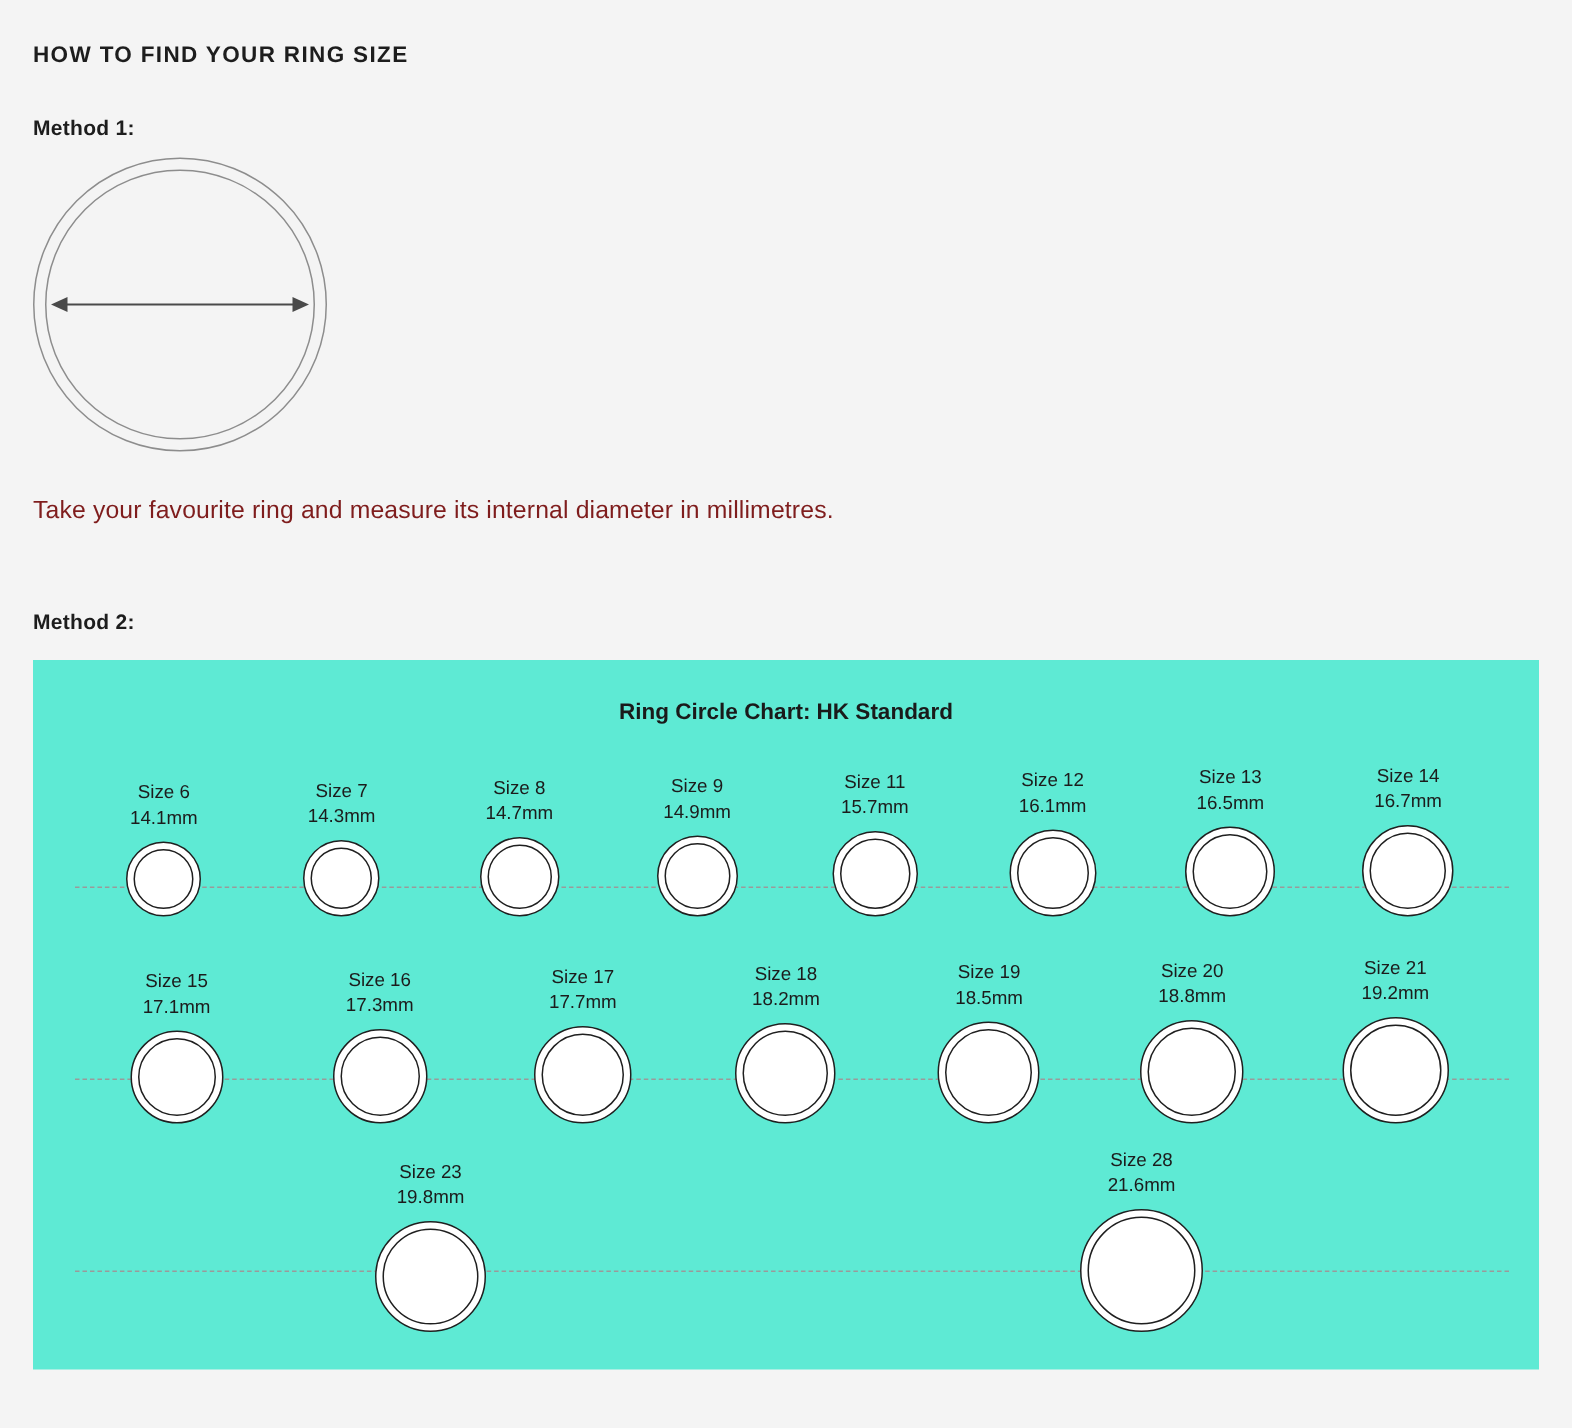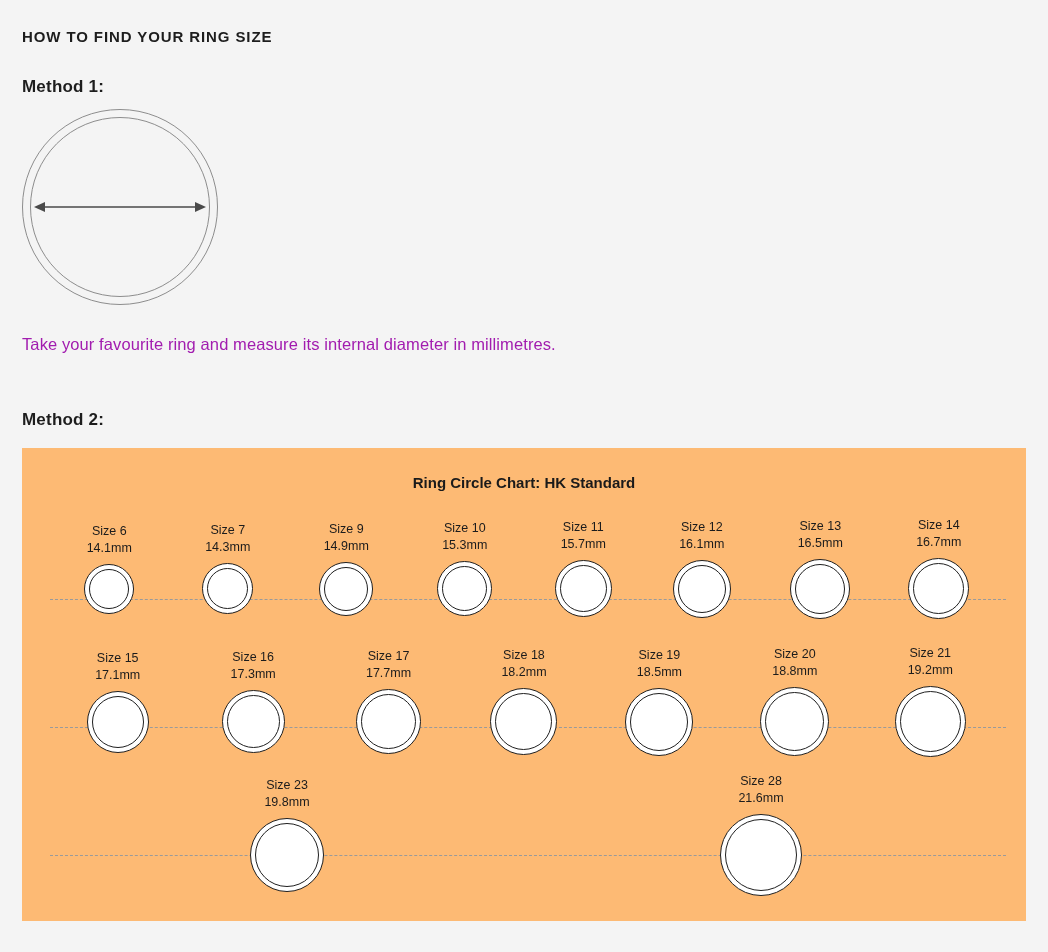"Method 1:" .method-label { font-size: 17px -> 14px }
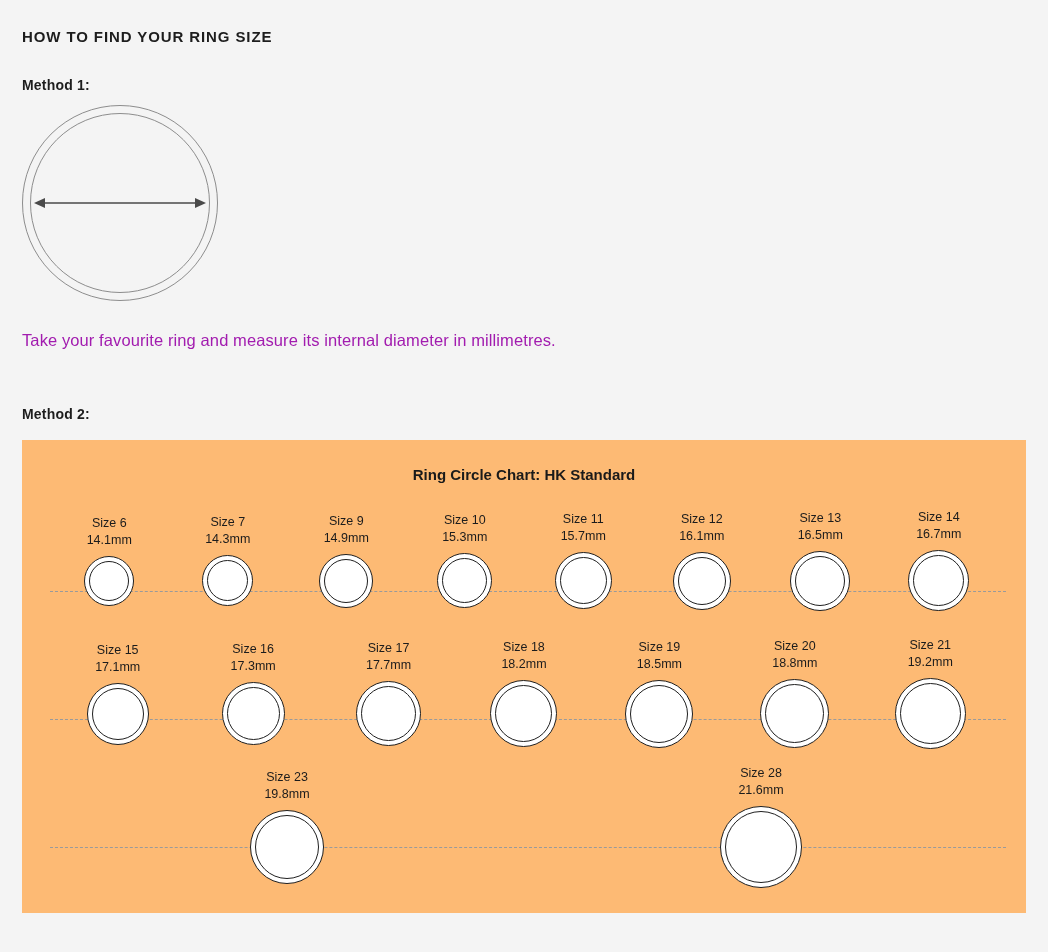"Take your favourite ring and" .caption { color: #a21caf -> #7f1d1d }
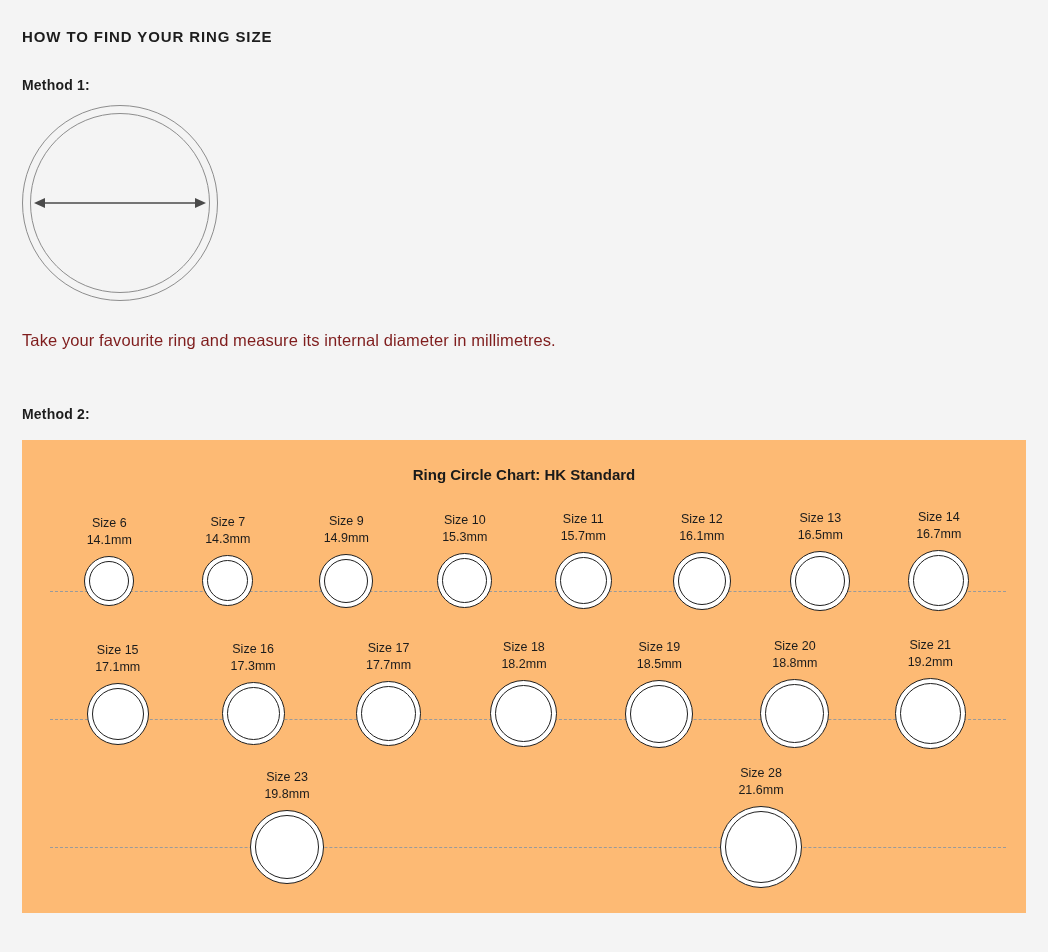"Ring Circle Chart: HK Standard" .chart-card { background: #fdba74 -> #5eead4 }
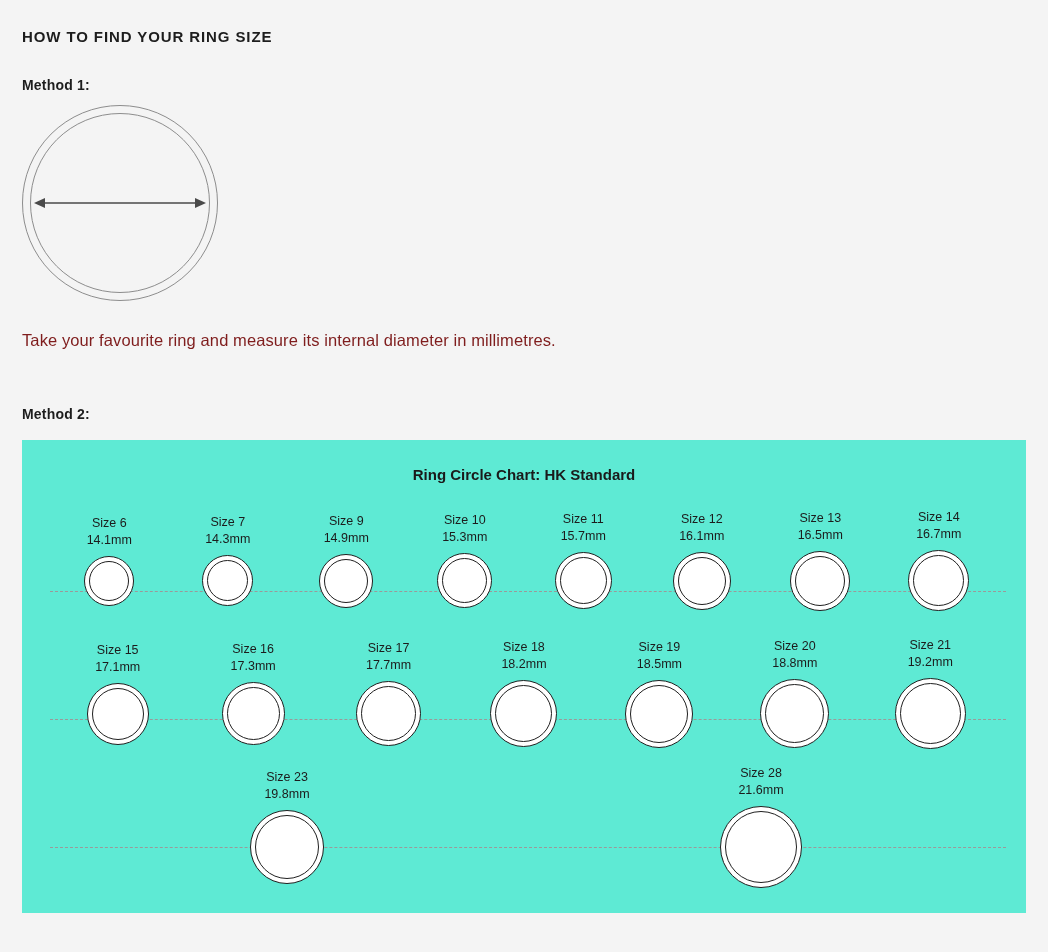"Size 6" .row-items { align-items: center -> flex-end }
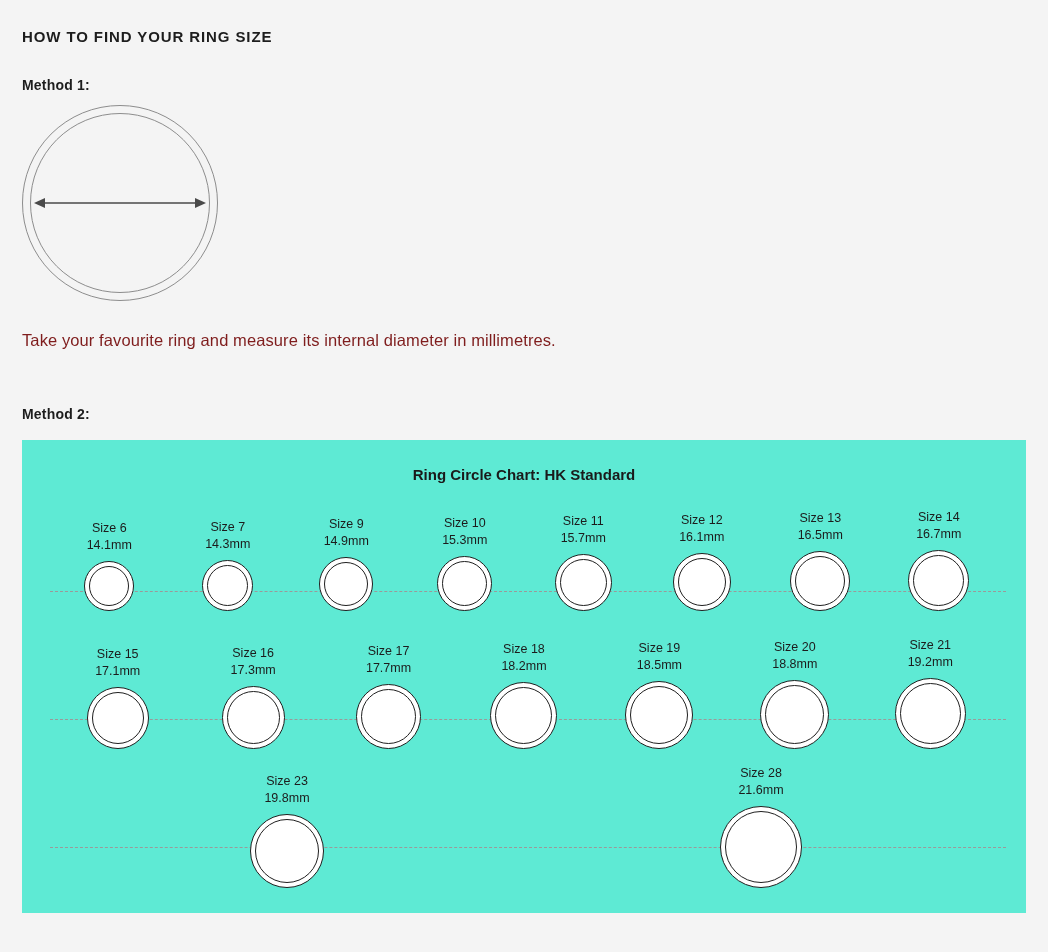"Size 8" div.ring-item { html: none -> <div> <div>Size 8</div> <div>14.7mm</div> <div></div> </div> }
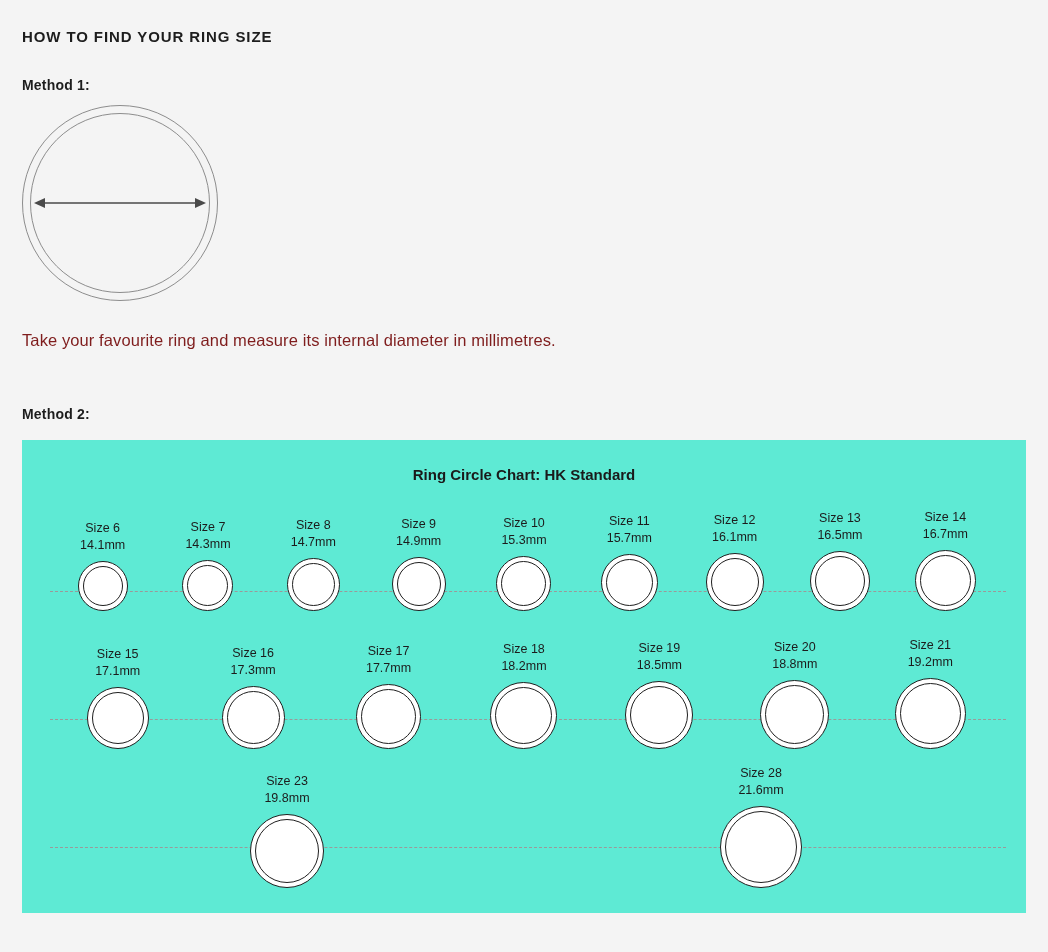"Size 10" div.ring-item { html: <div> <div>Size 10</div> <div>15.3mm</div> <div></div> </div> -> none }
